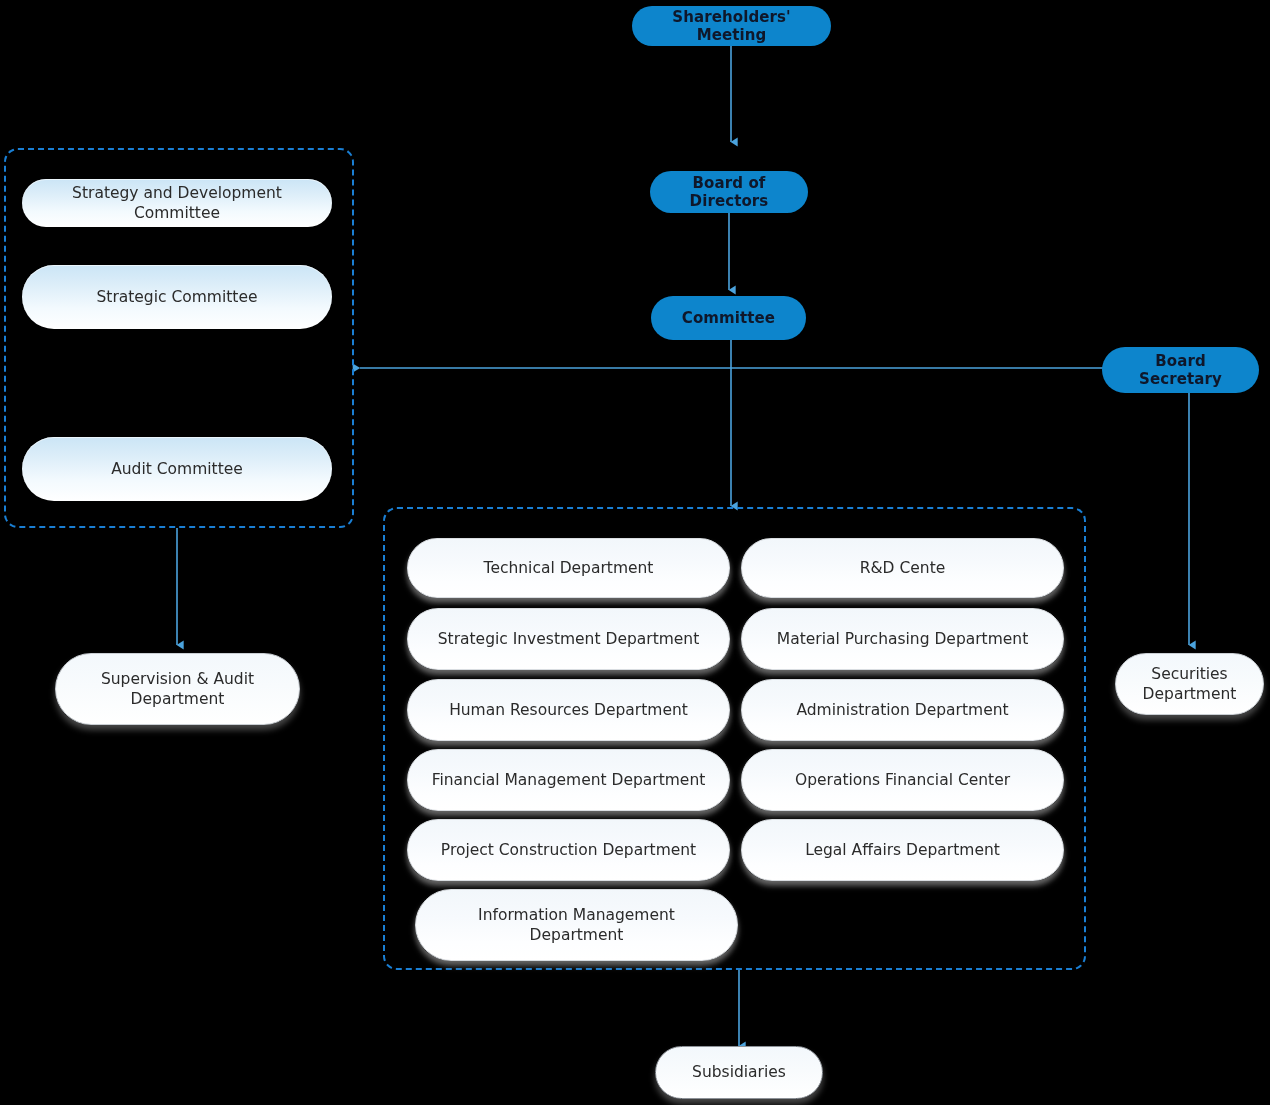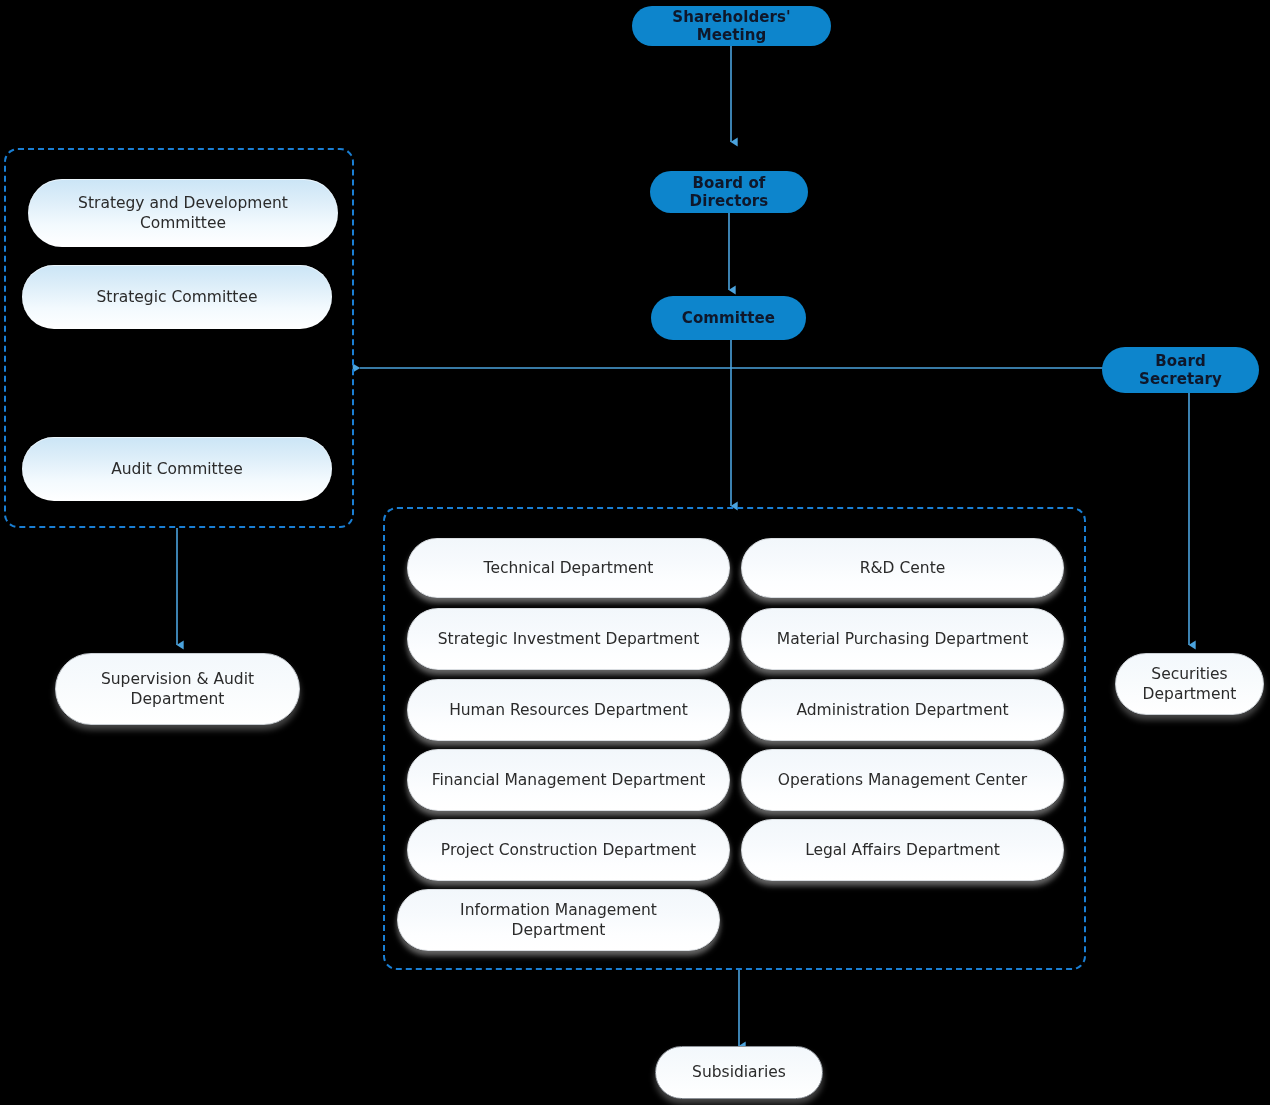"Strategy and Development Committee" div.pill-committee { height: 68px -> 48px; left: 28px -> 22px }
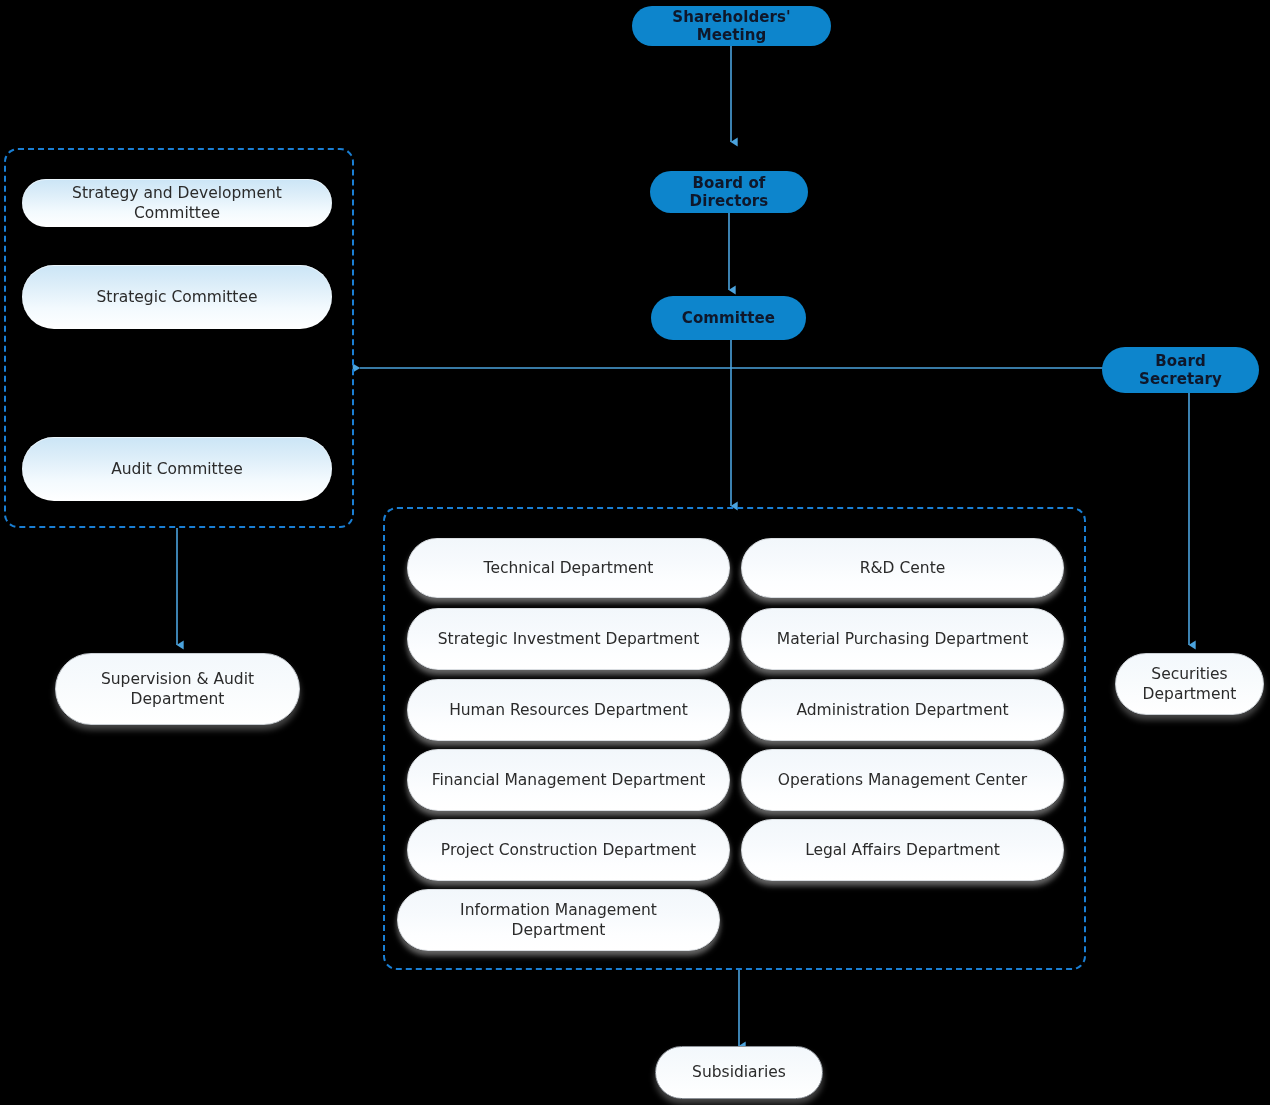"Operations Management Center" span { text: Management -> Financial }
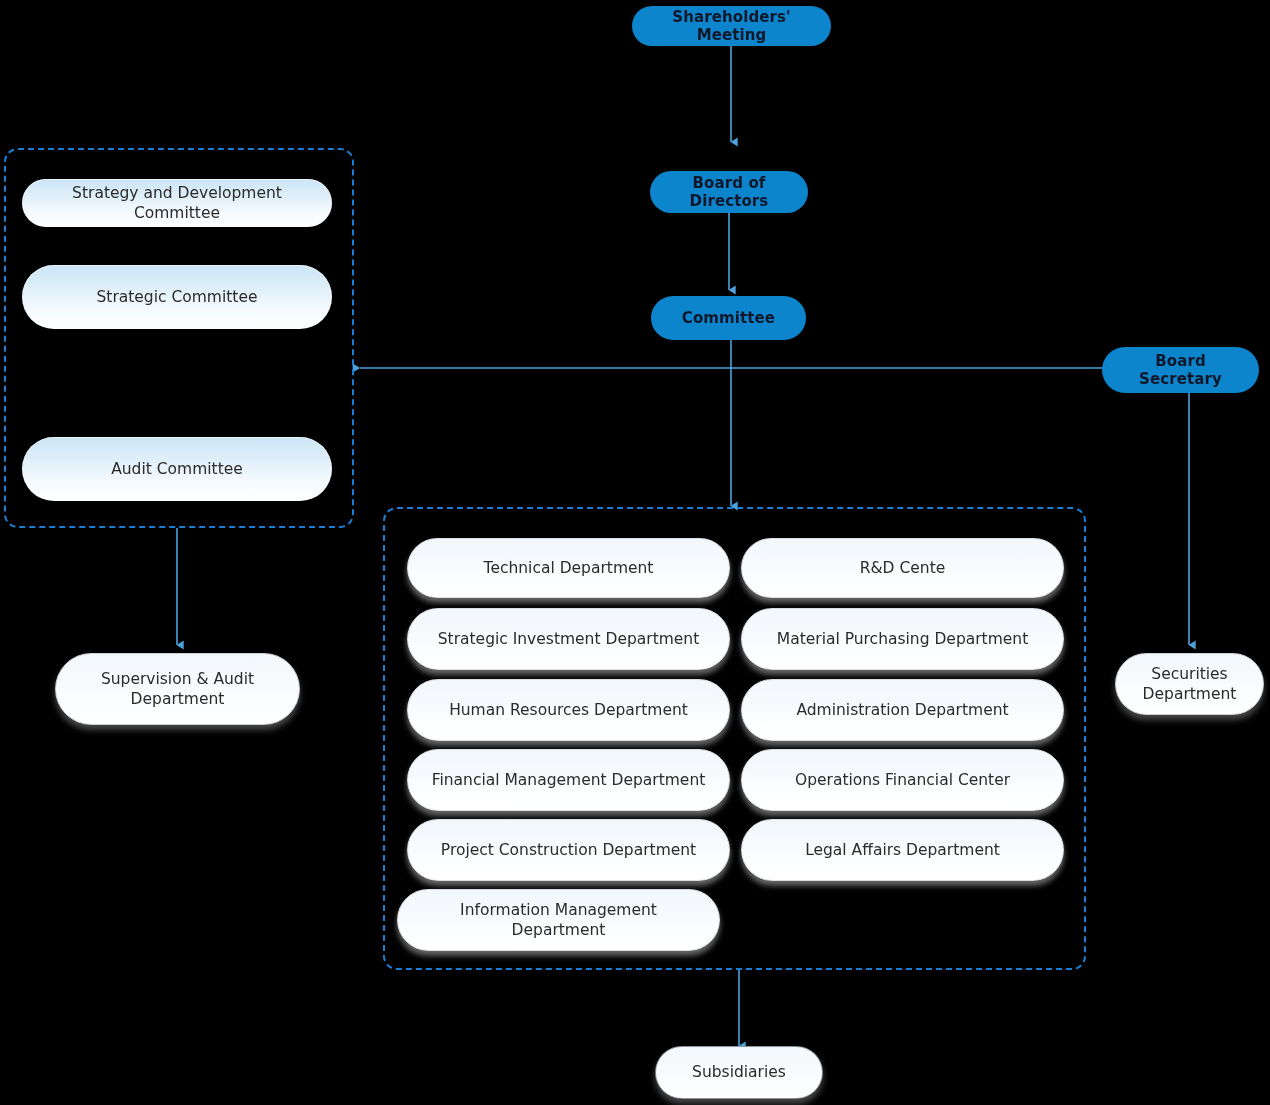"Information Management Department" div.pill-dept { height: 62px -> 72px; left: 397px -> 415px }
